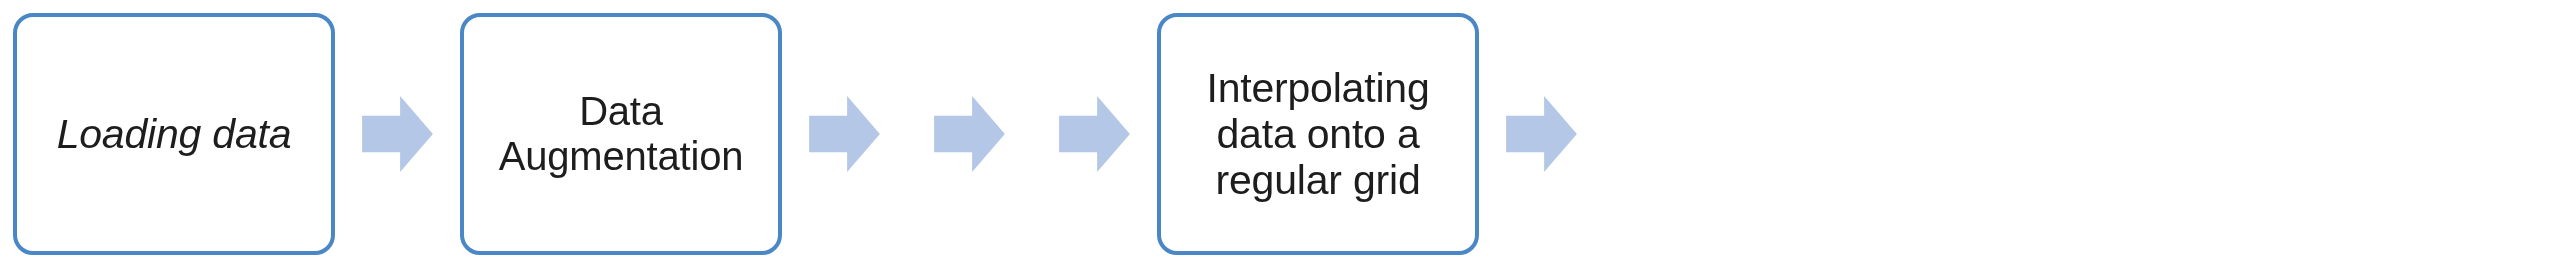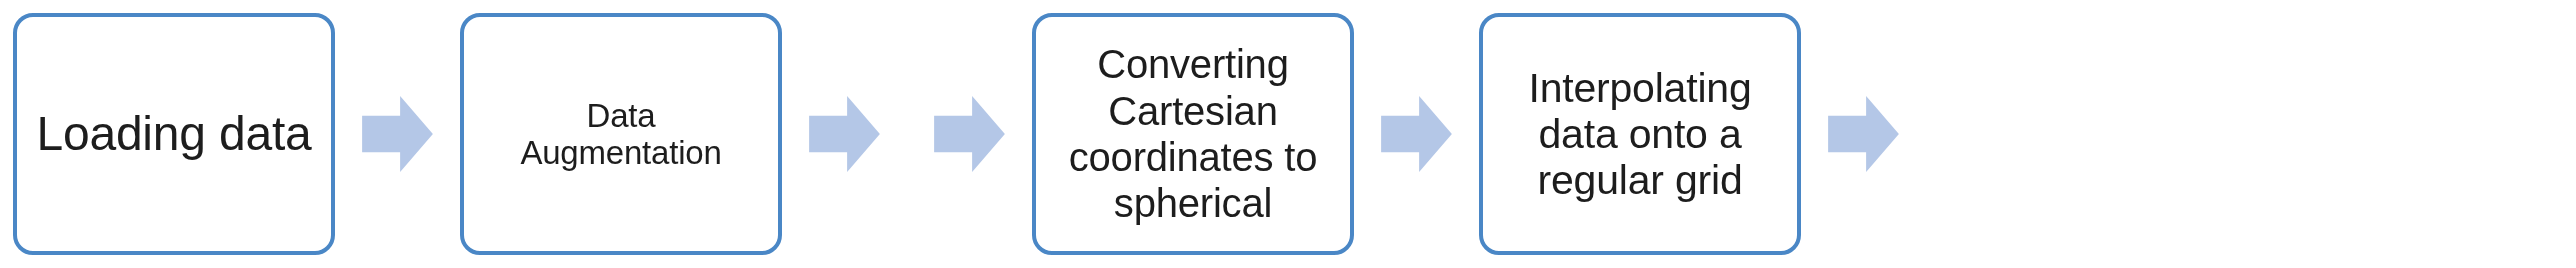"Converting" div.process-box { html: <div> <span>Converting Cartesian coordinates to spherical</span> </div> -> none }
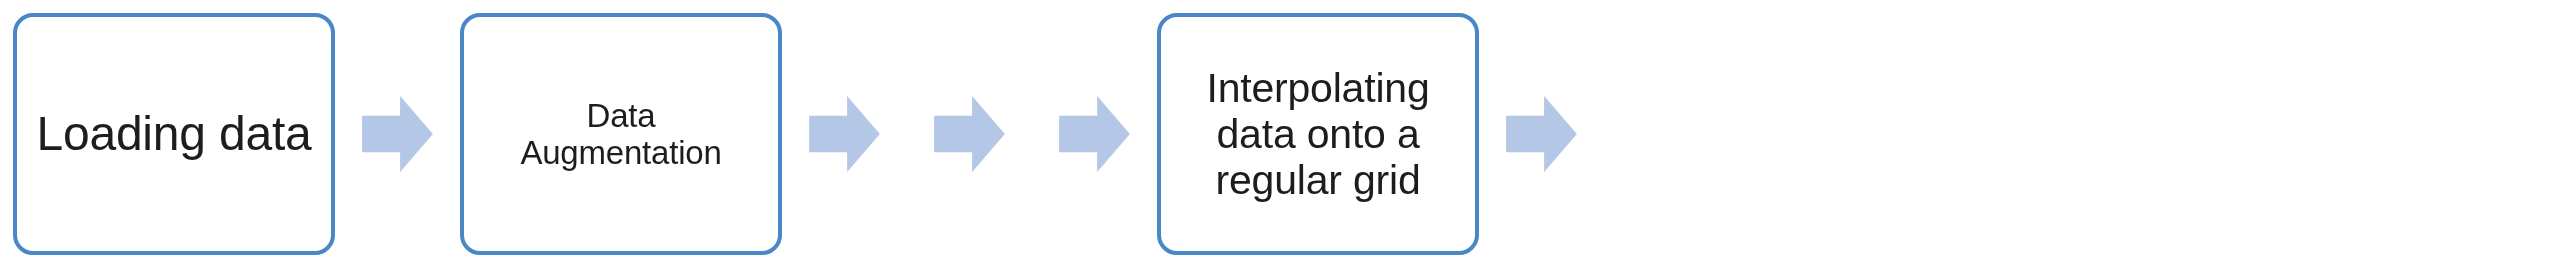"Loading data" .box-label.lines-1 { font-size: 48px -> 41px; font-style: none -> italic }
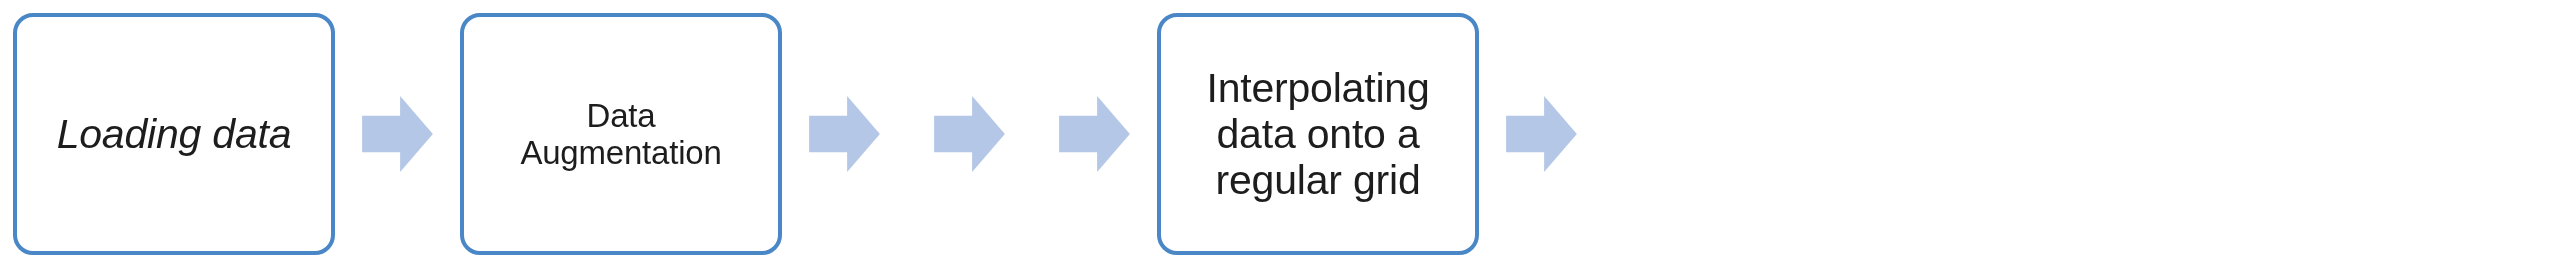"Data" .box-label.lines-2 { font-size: 33px -> 40px }
